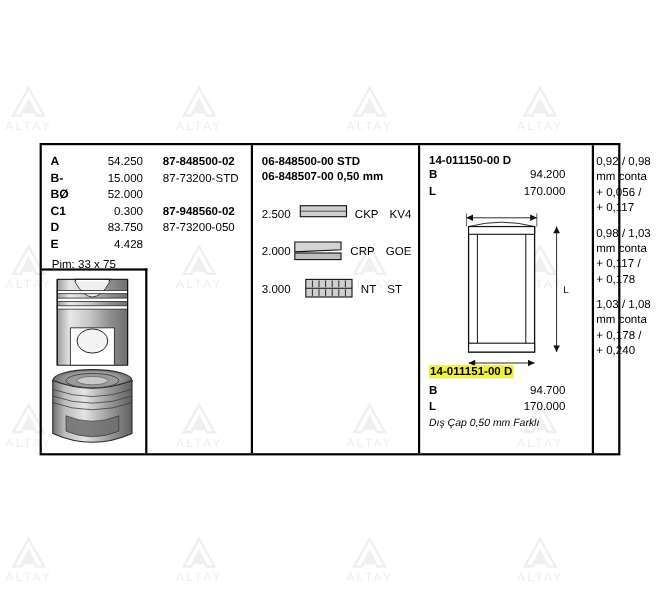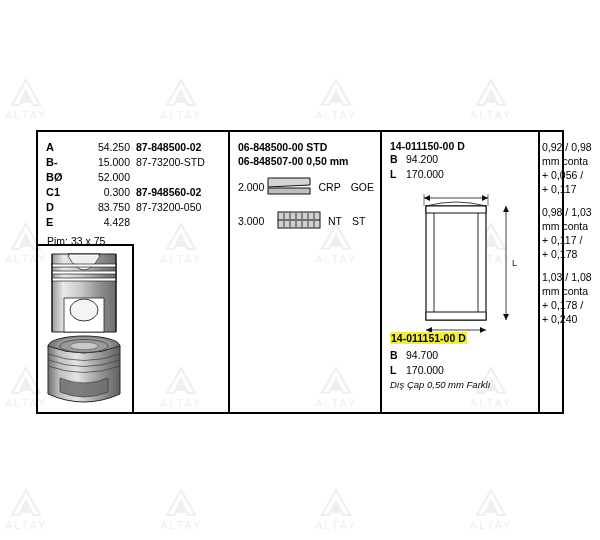"87-848500-02" .dim-code { padding-left: 6px -> 18px }
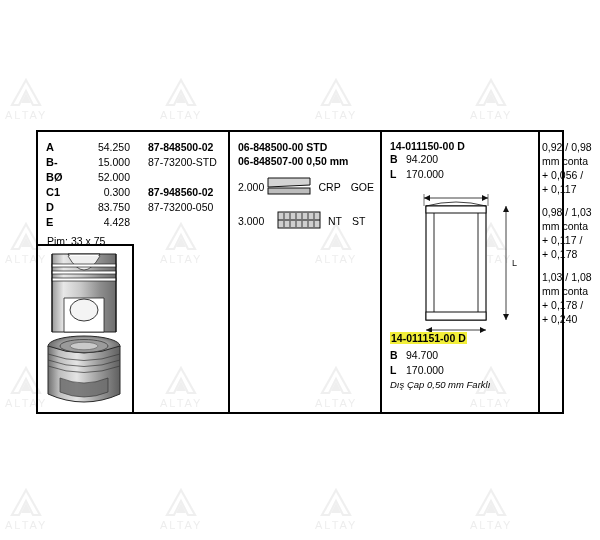"94.200" .ln-val { text-align: none -> right }
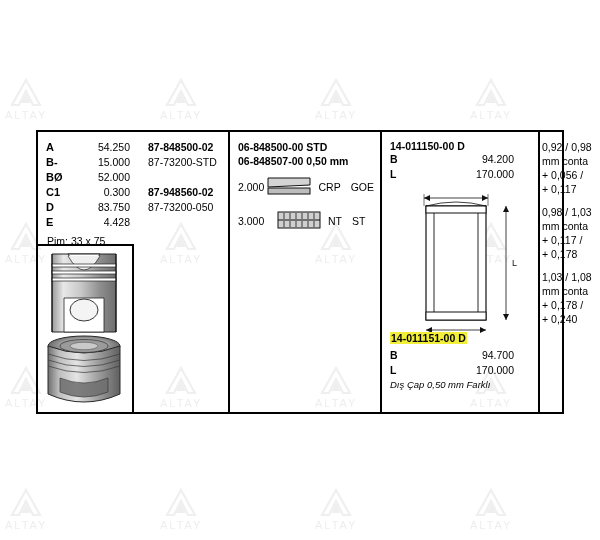"2.500" div.ring-row { html: none -> <div> <span>2.500</span> <span> <svg> <rect></rect> <line></line> </svg> </span> <span> <span>CKP</span><span>KV4</span> </span> </div> }
